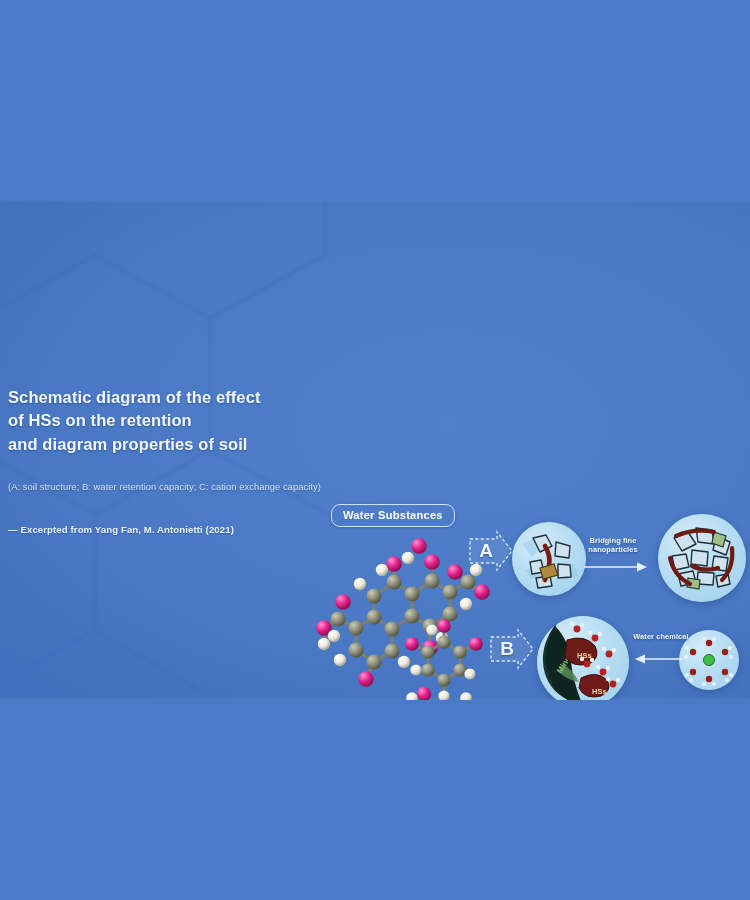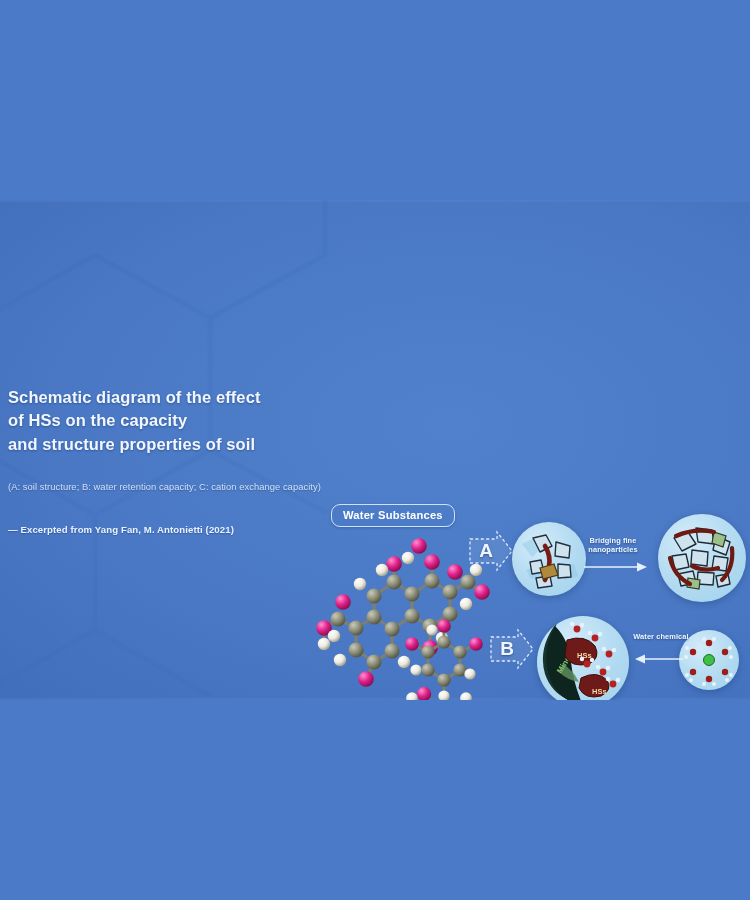"of HSs on the capacity" div { text: capacity -> retention }
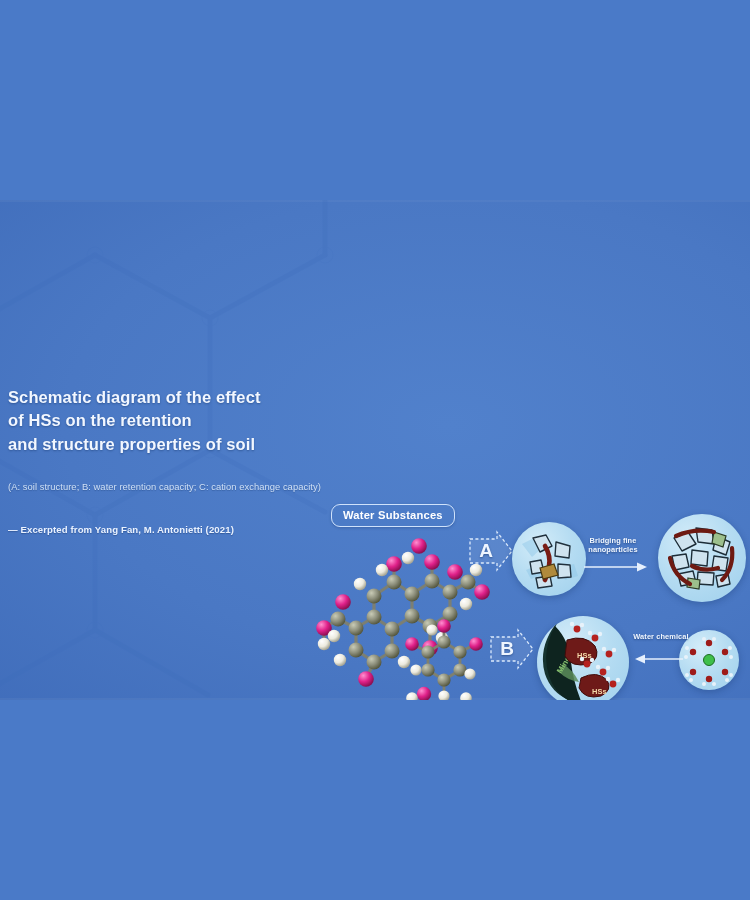"and structure properties of soil" div { text: structure -> diagram }
